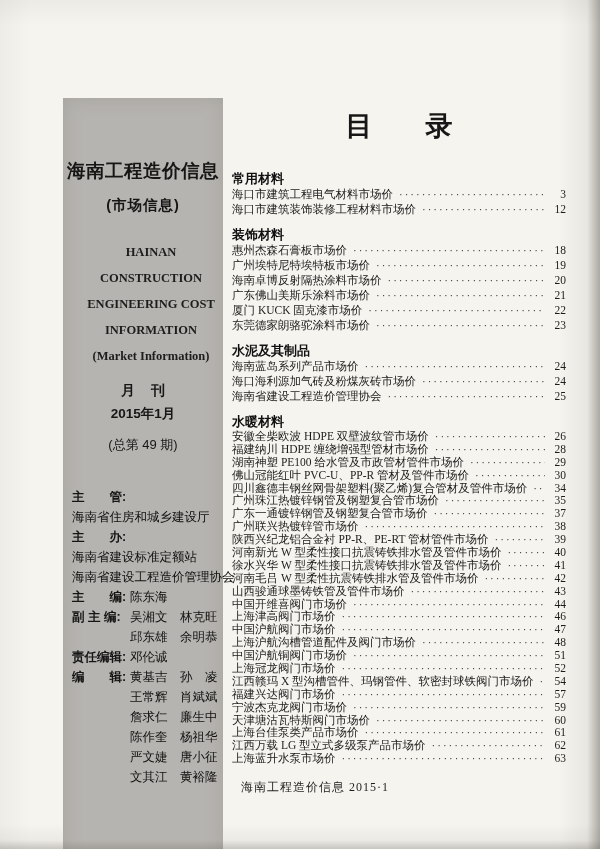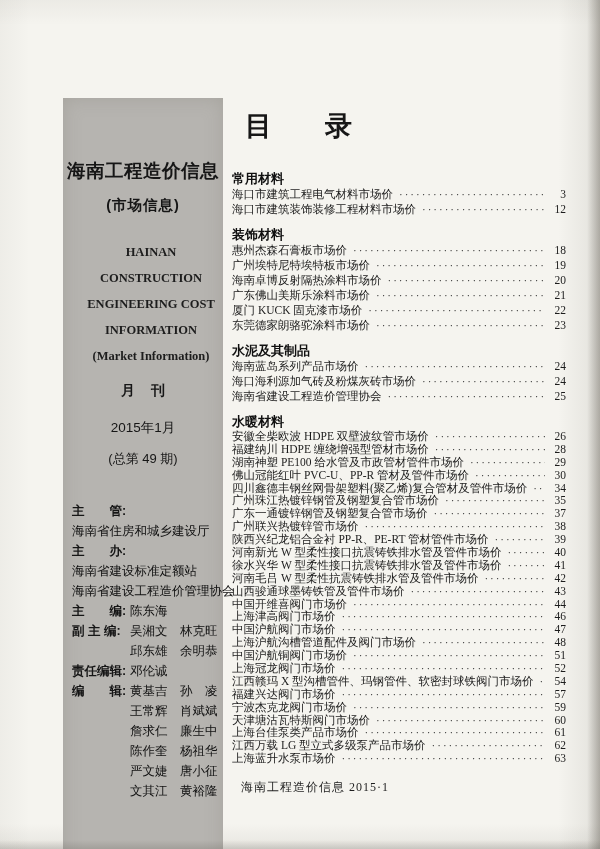"目 录" .toc-title { text-align: none -> center }
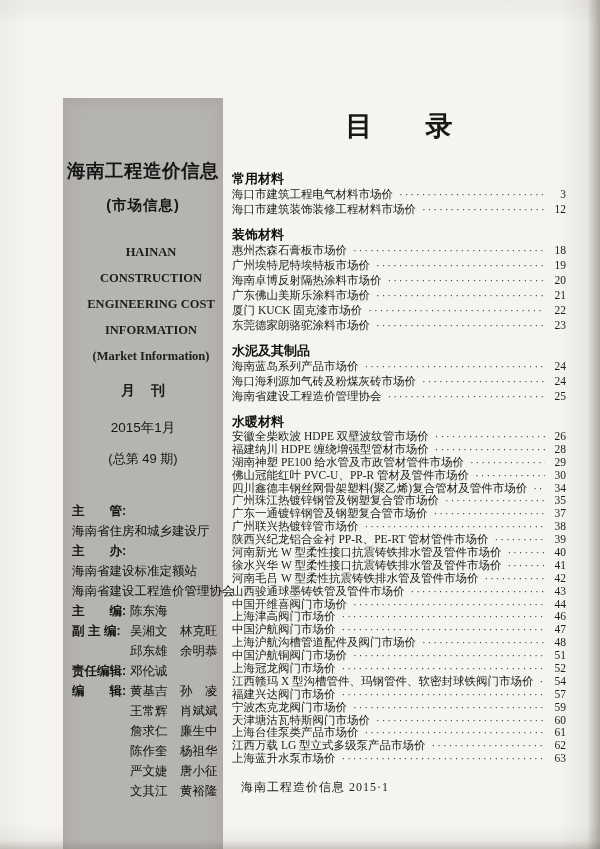"2015年1月" .idate { font-weight: none -> bold; margin-top: 19px -> 5px }
